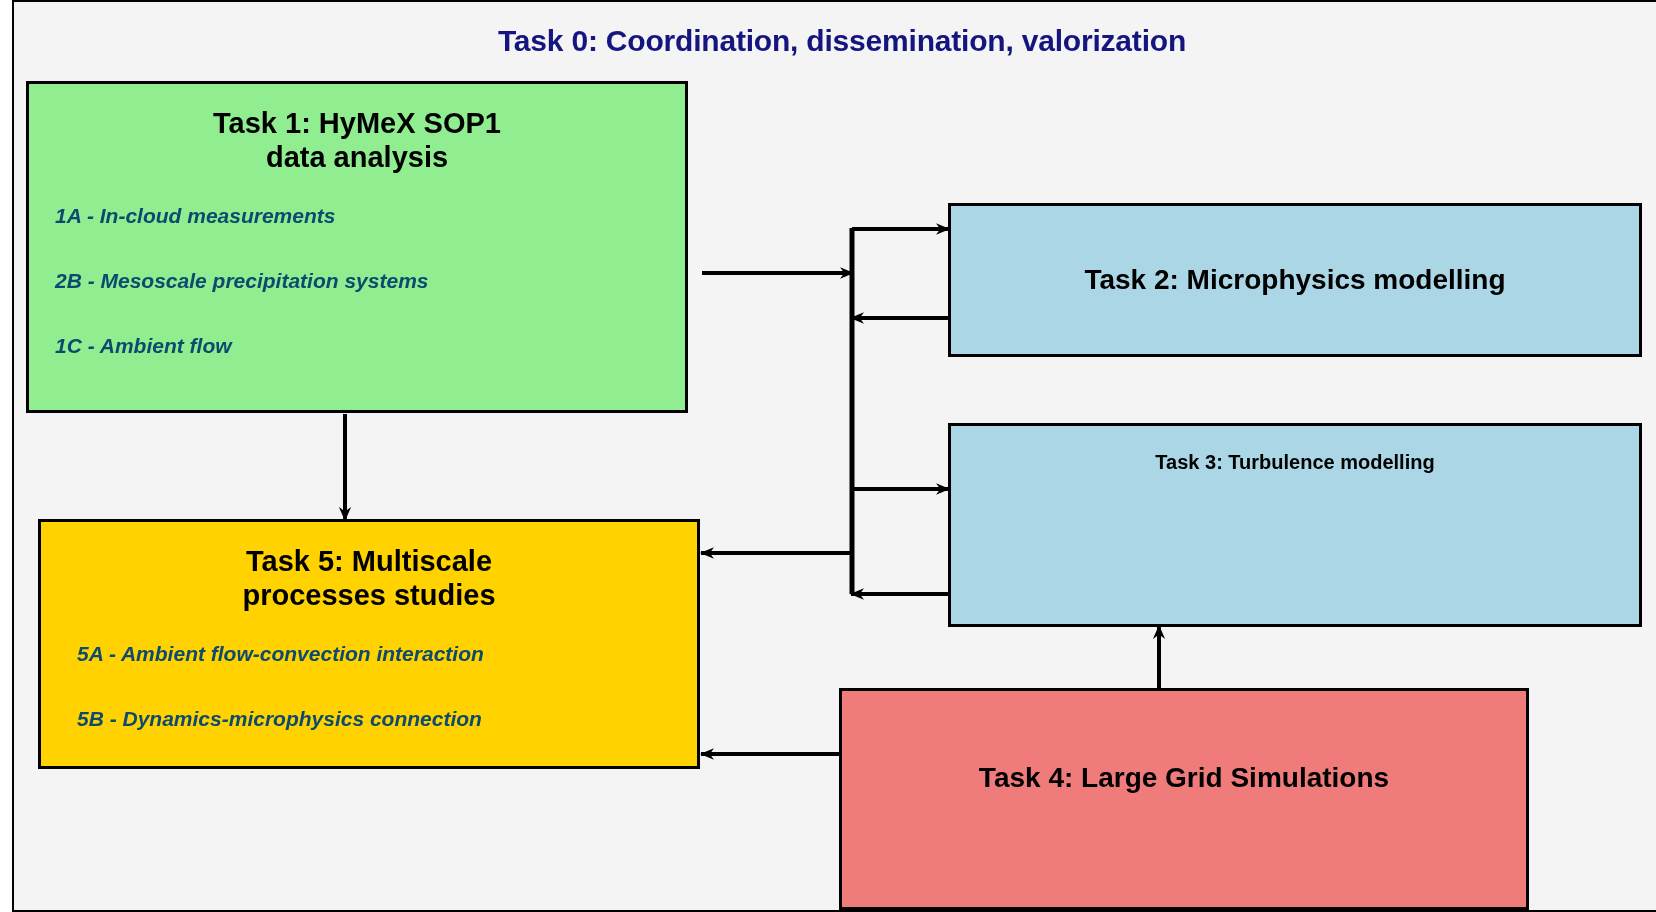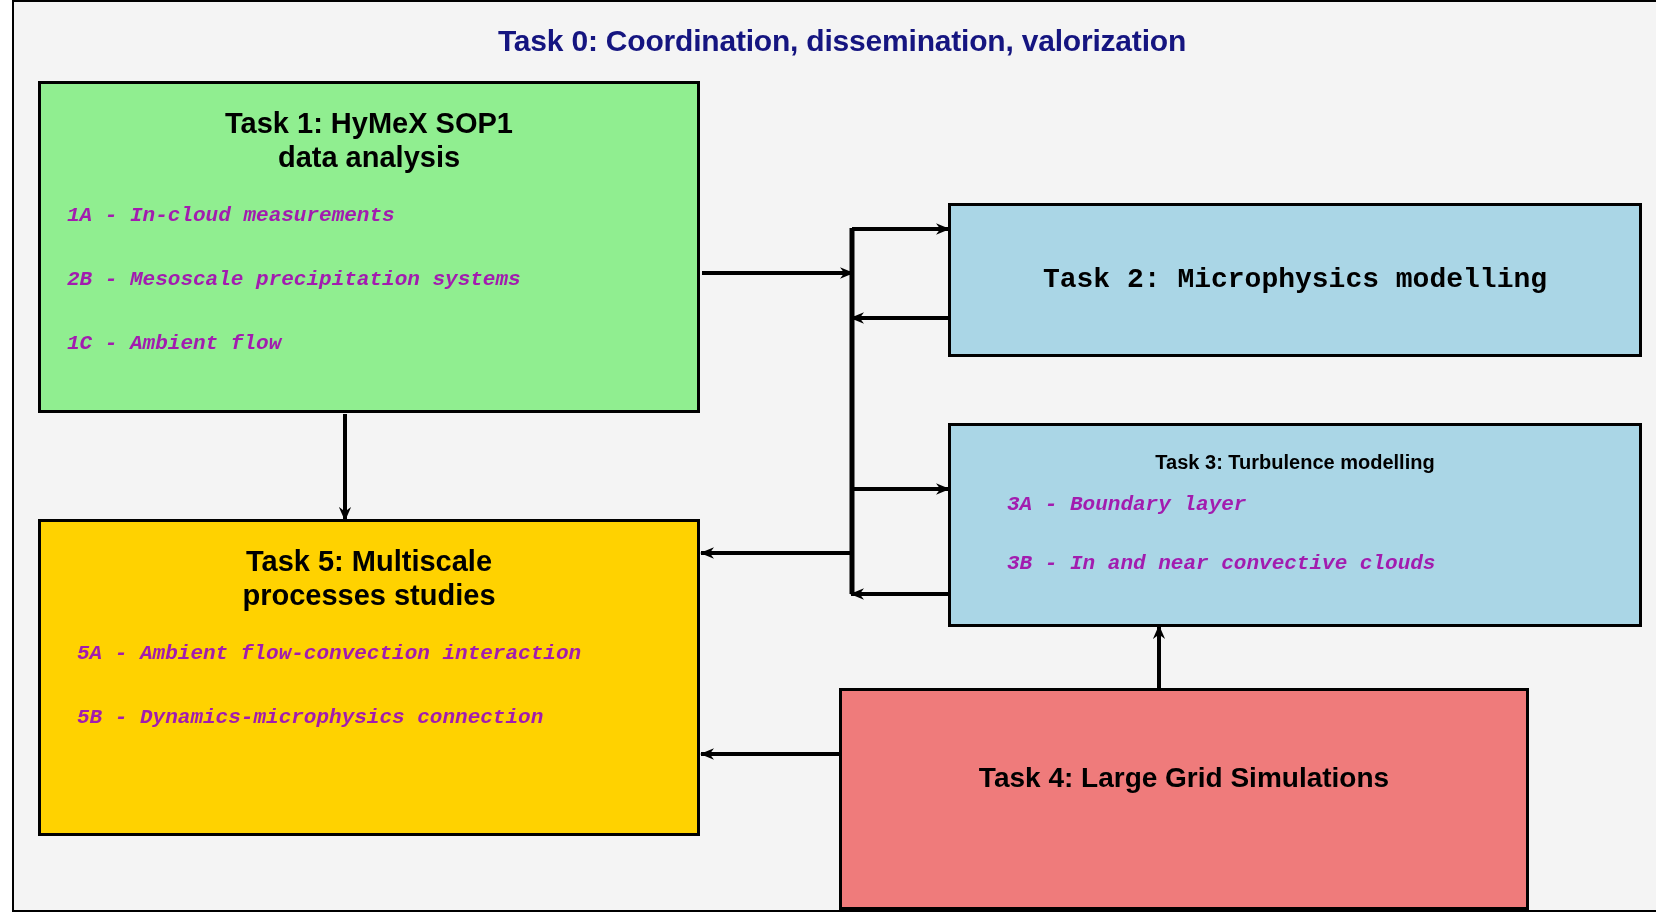"Task 1: HyMeX SOP1" #task1 { left: 24px -> 12px }
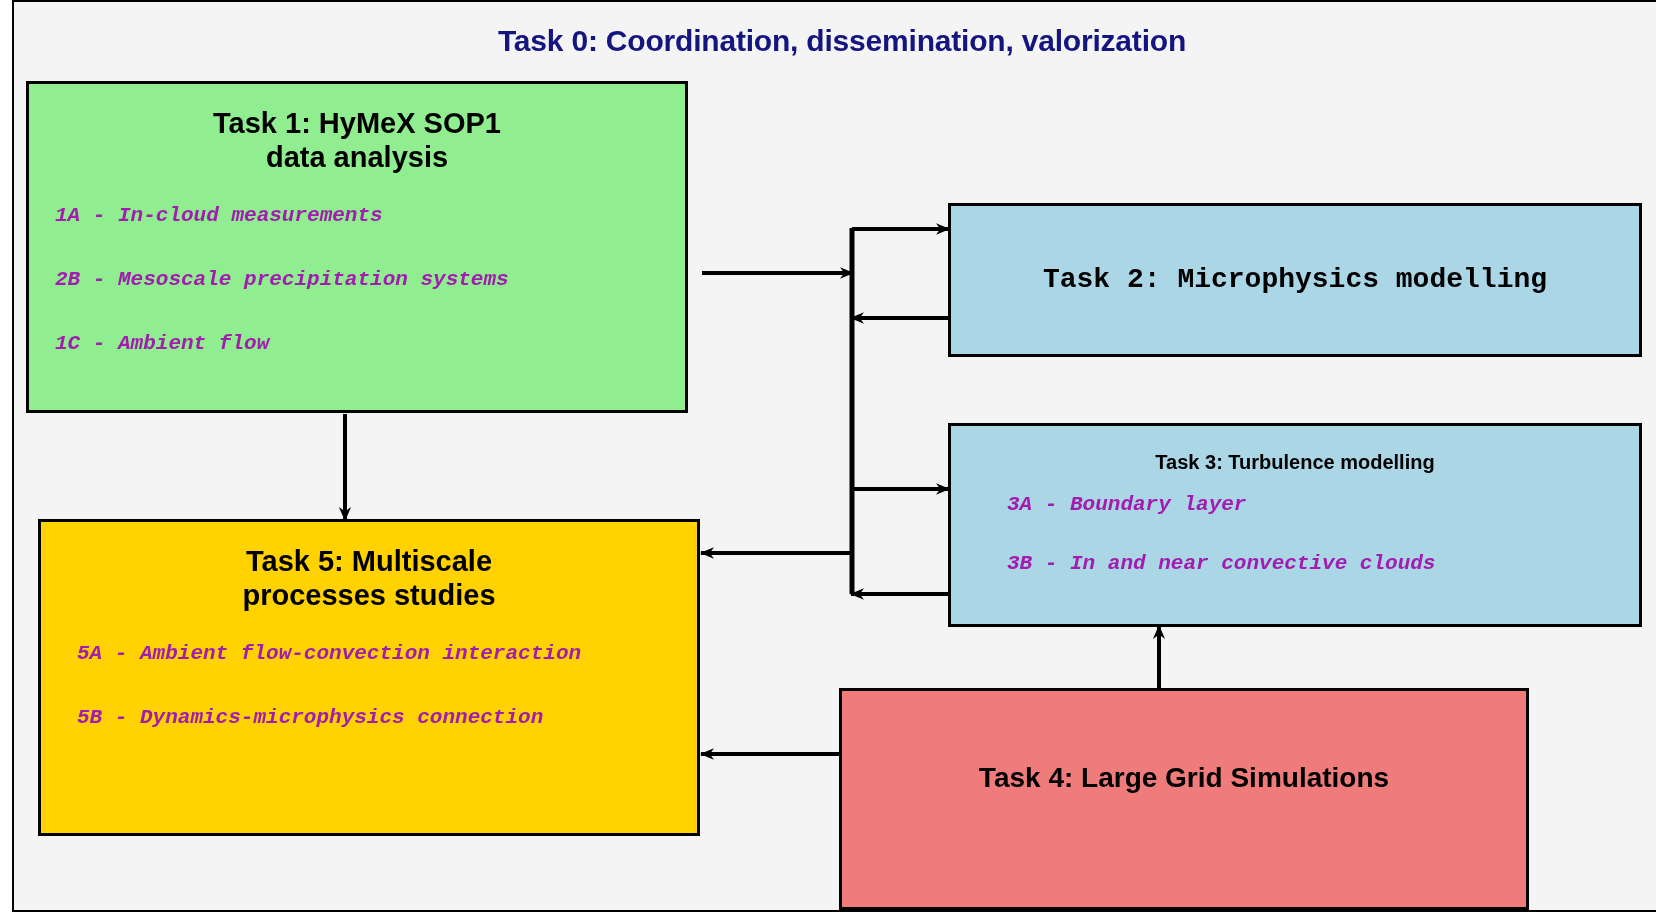"1A - In-cloud measurements" .sub-item { color: #a21caf -> #0c4a6e; font-family: Liberation Mono, monospace -> none }
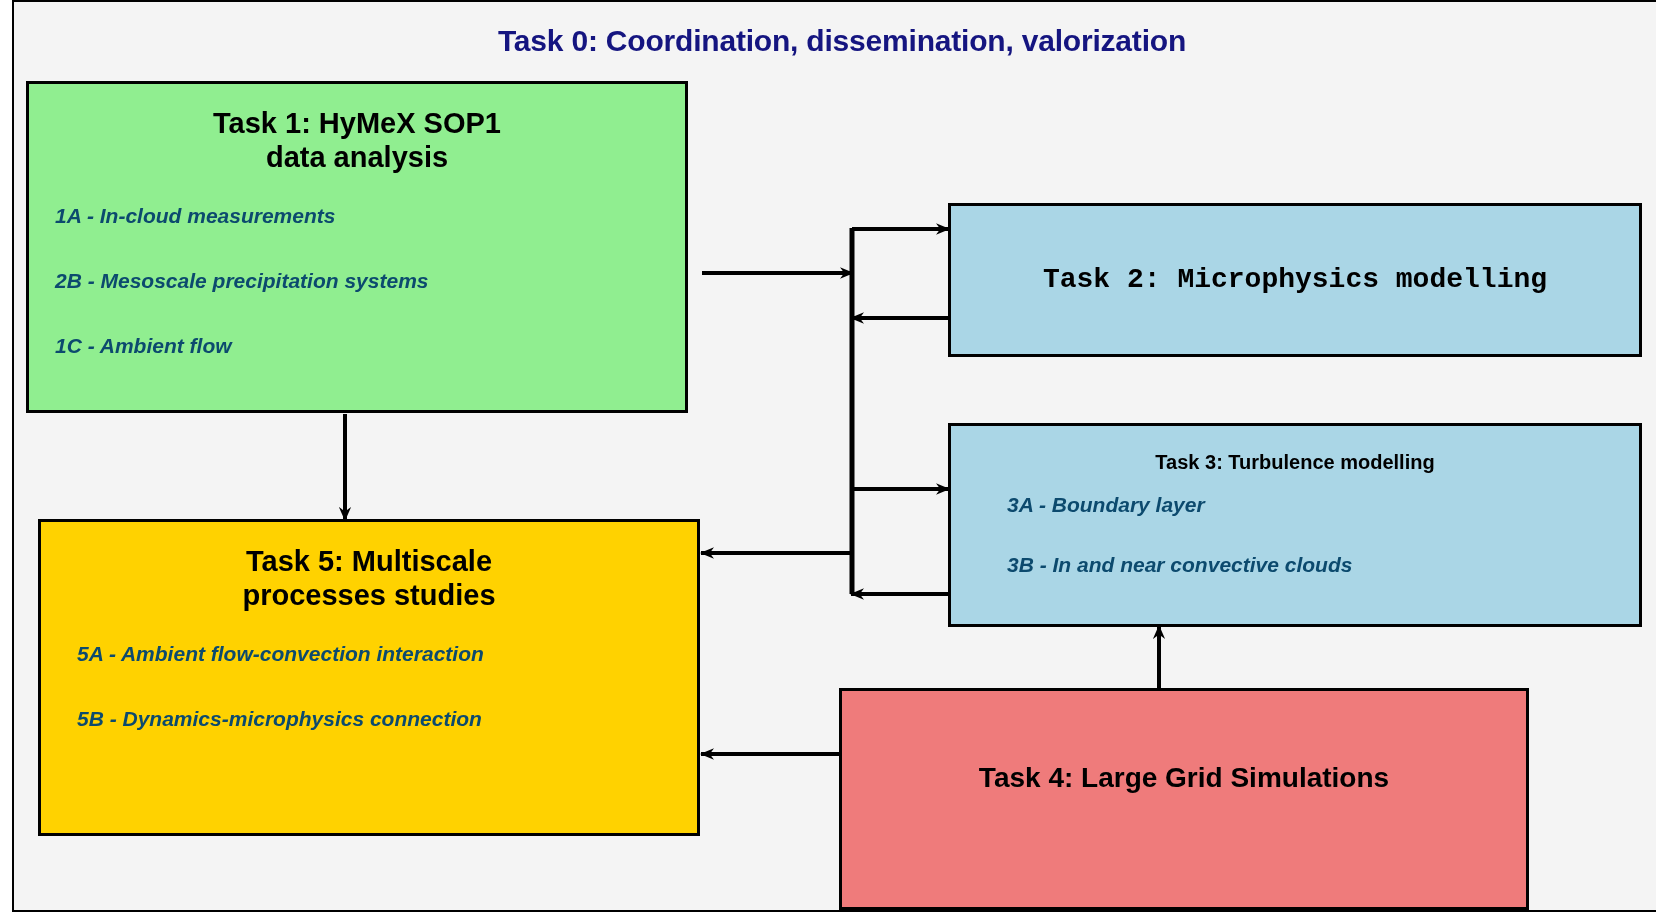"Task 2: Microphysics modelling" #task2 { font-family: Liberation Mono, monospace -> none }
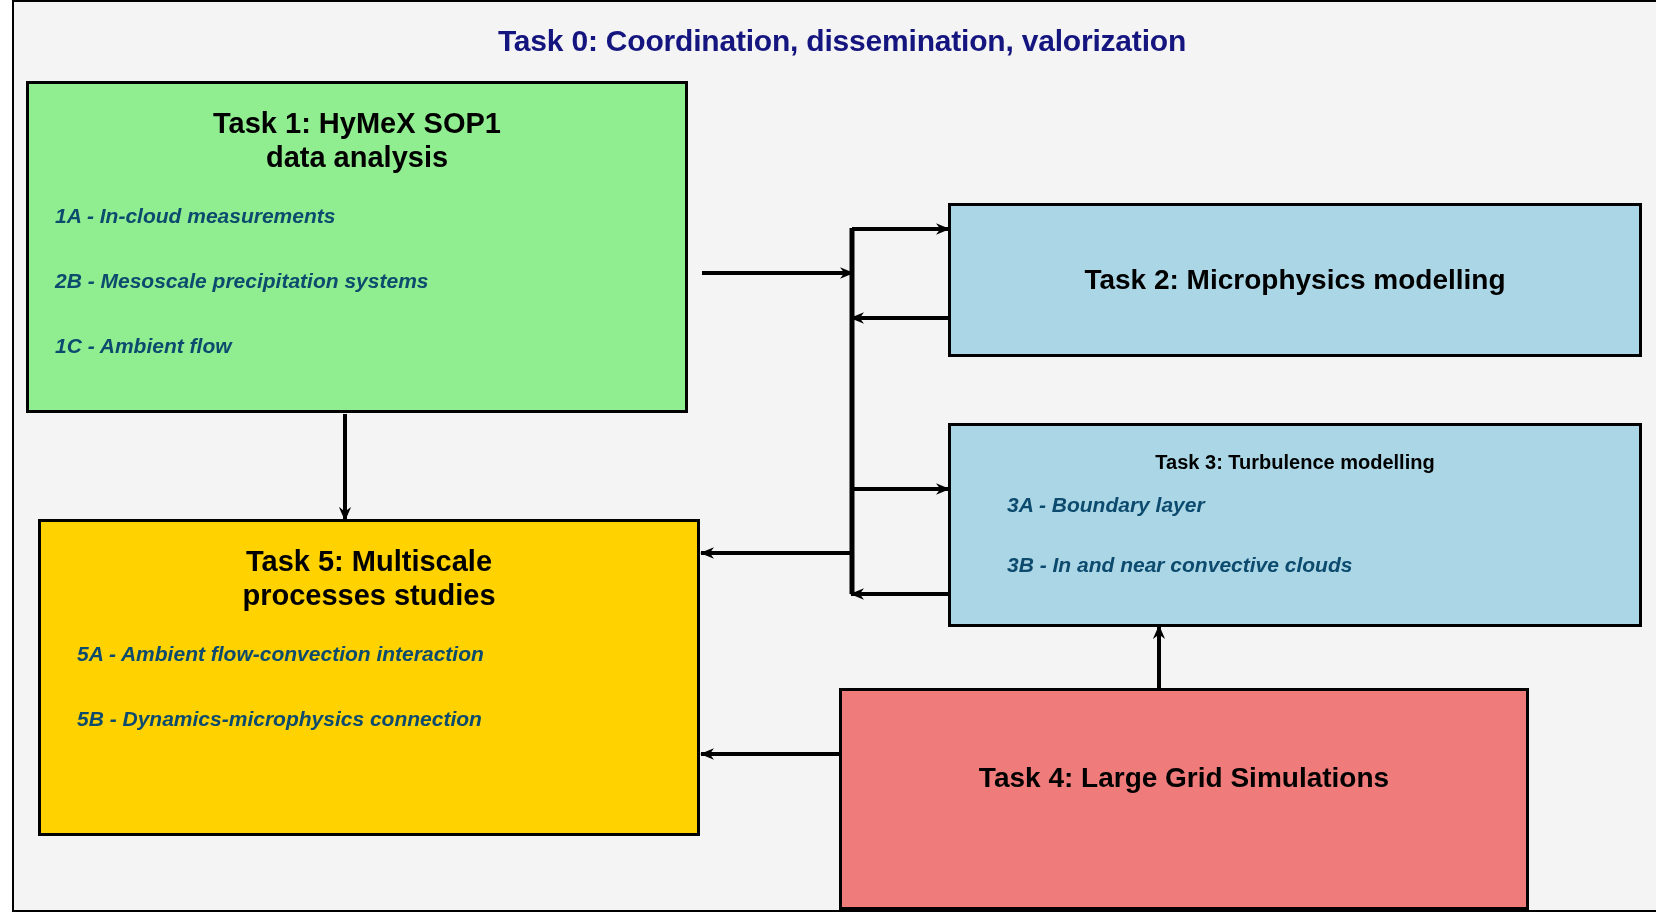"3A - Boundary layer" ul.sub-list { html: <ul> <li>3A - Boundary layer</li> <li>3B - In and near convective clouds</li> </ul> -> none }
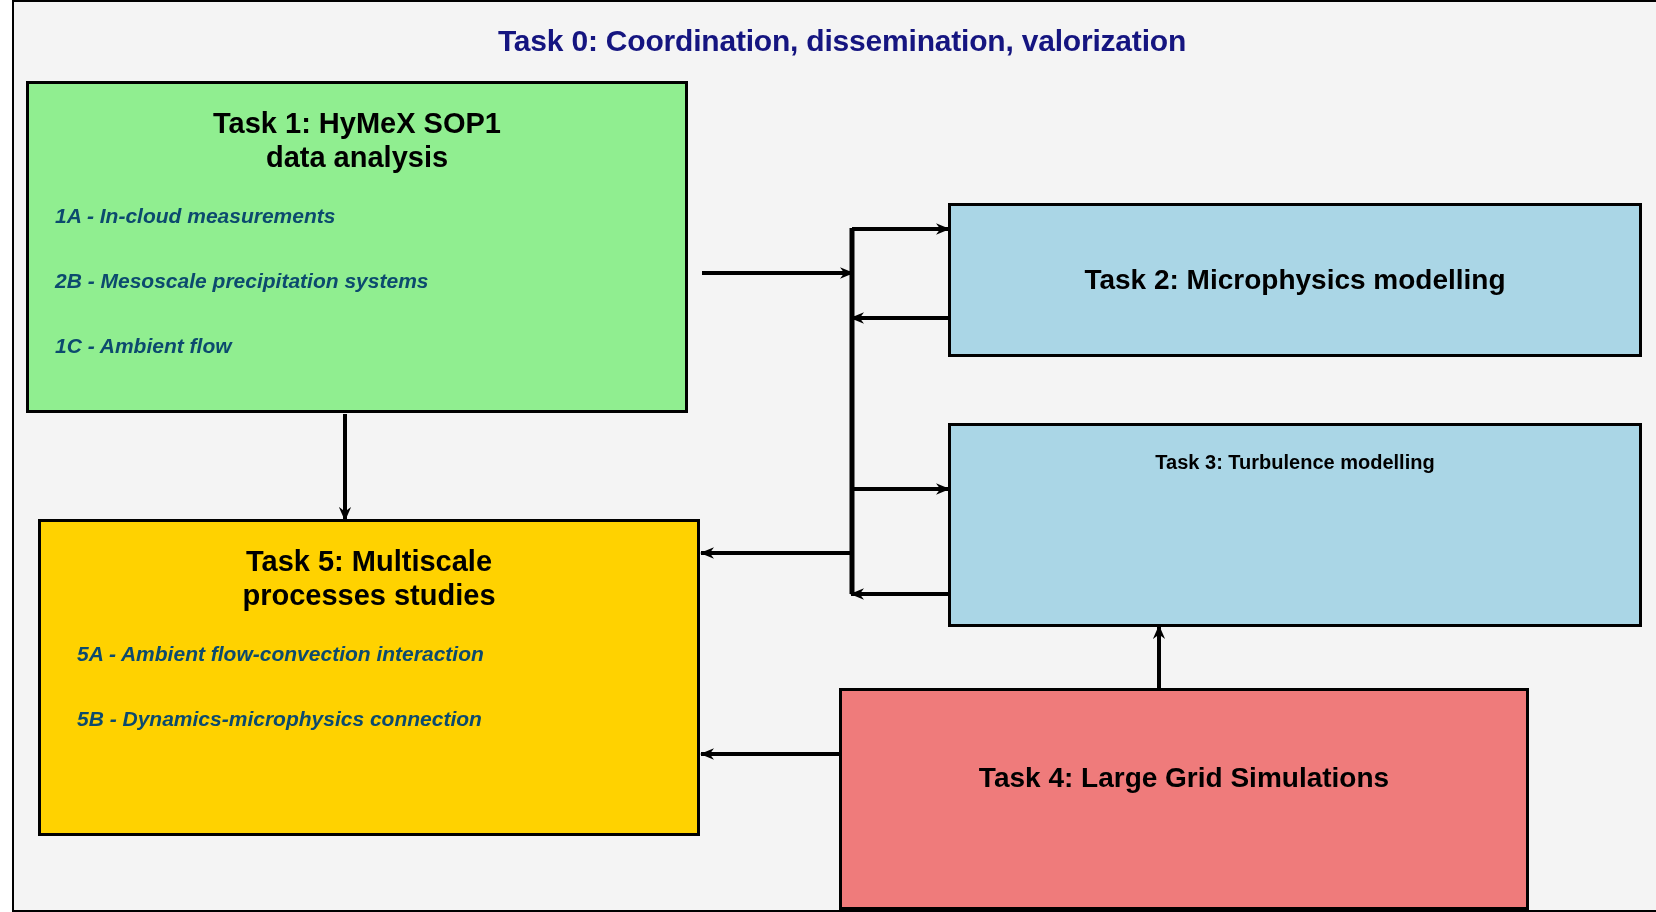"Task 5: Multiscale" #task5 { height: 317px -> 250px }
